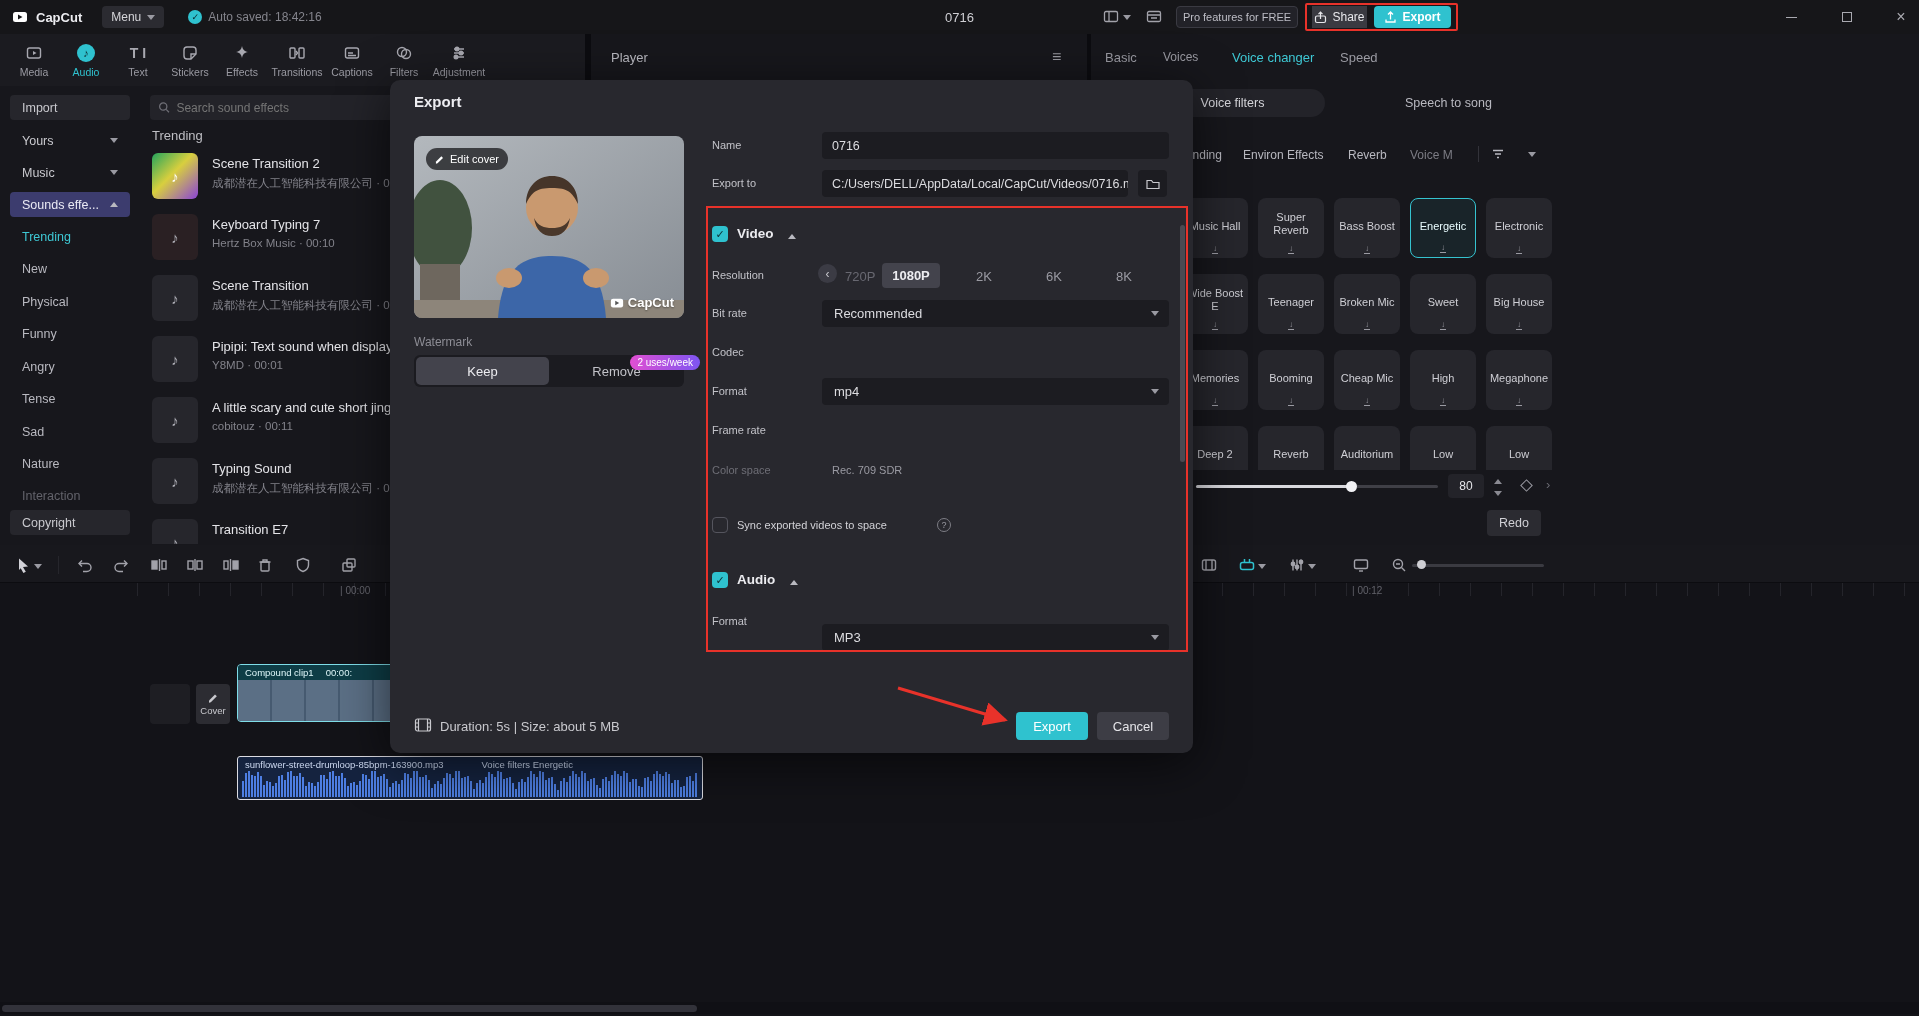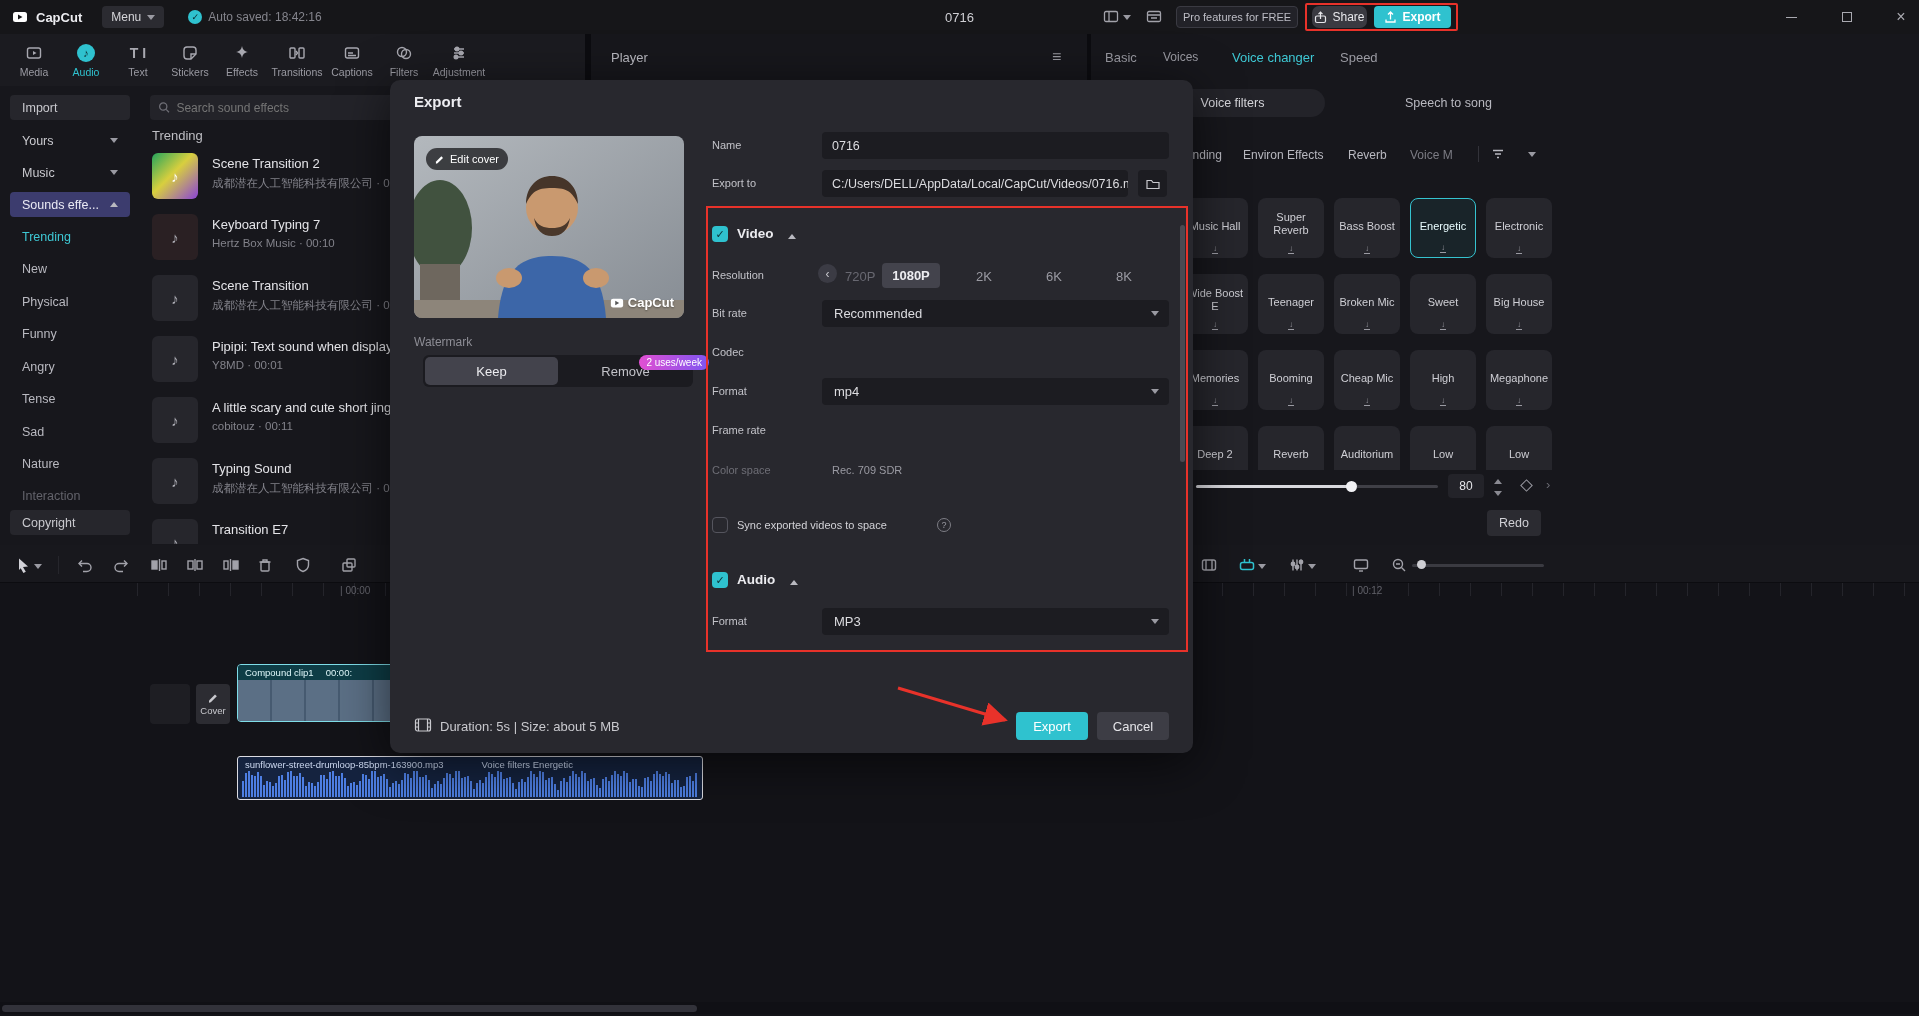"Share" div.ab { border-radius: 7px -> 0 }
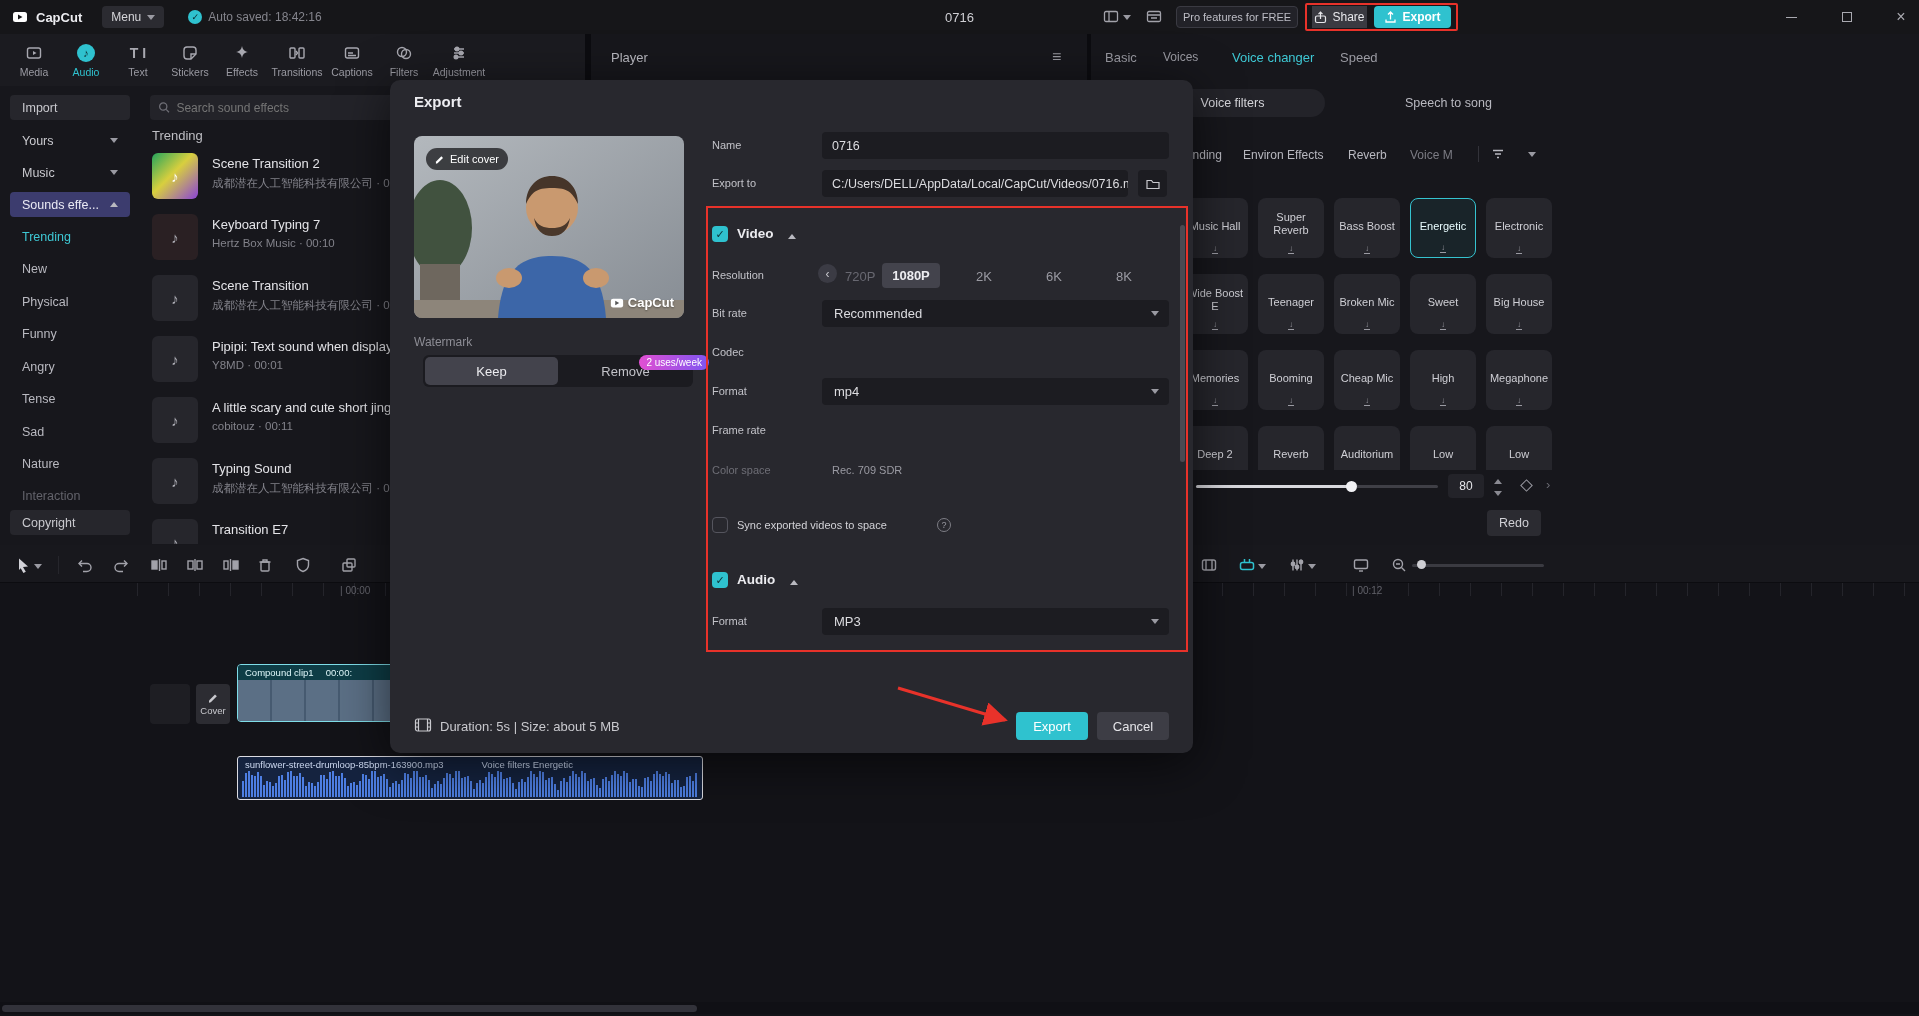"Keep" div.ab { left: 33px -> 24px }
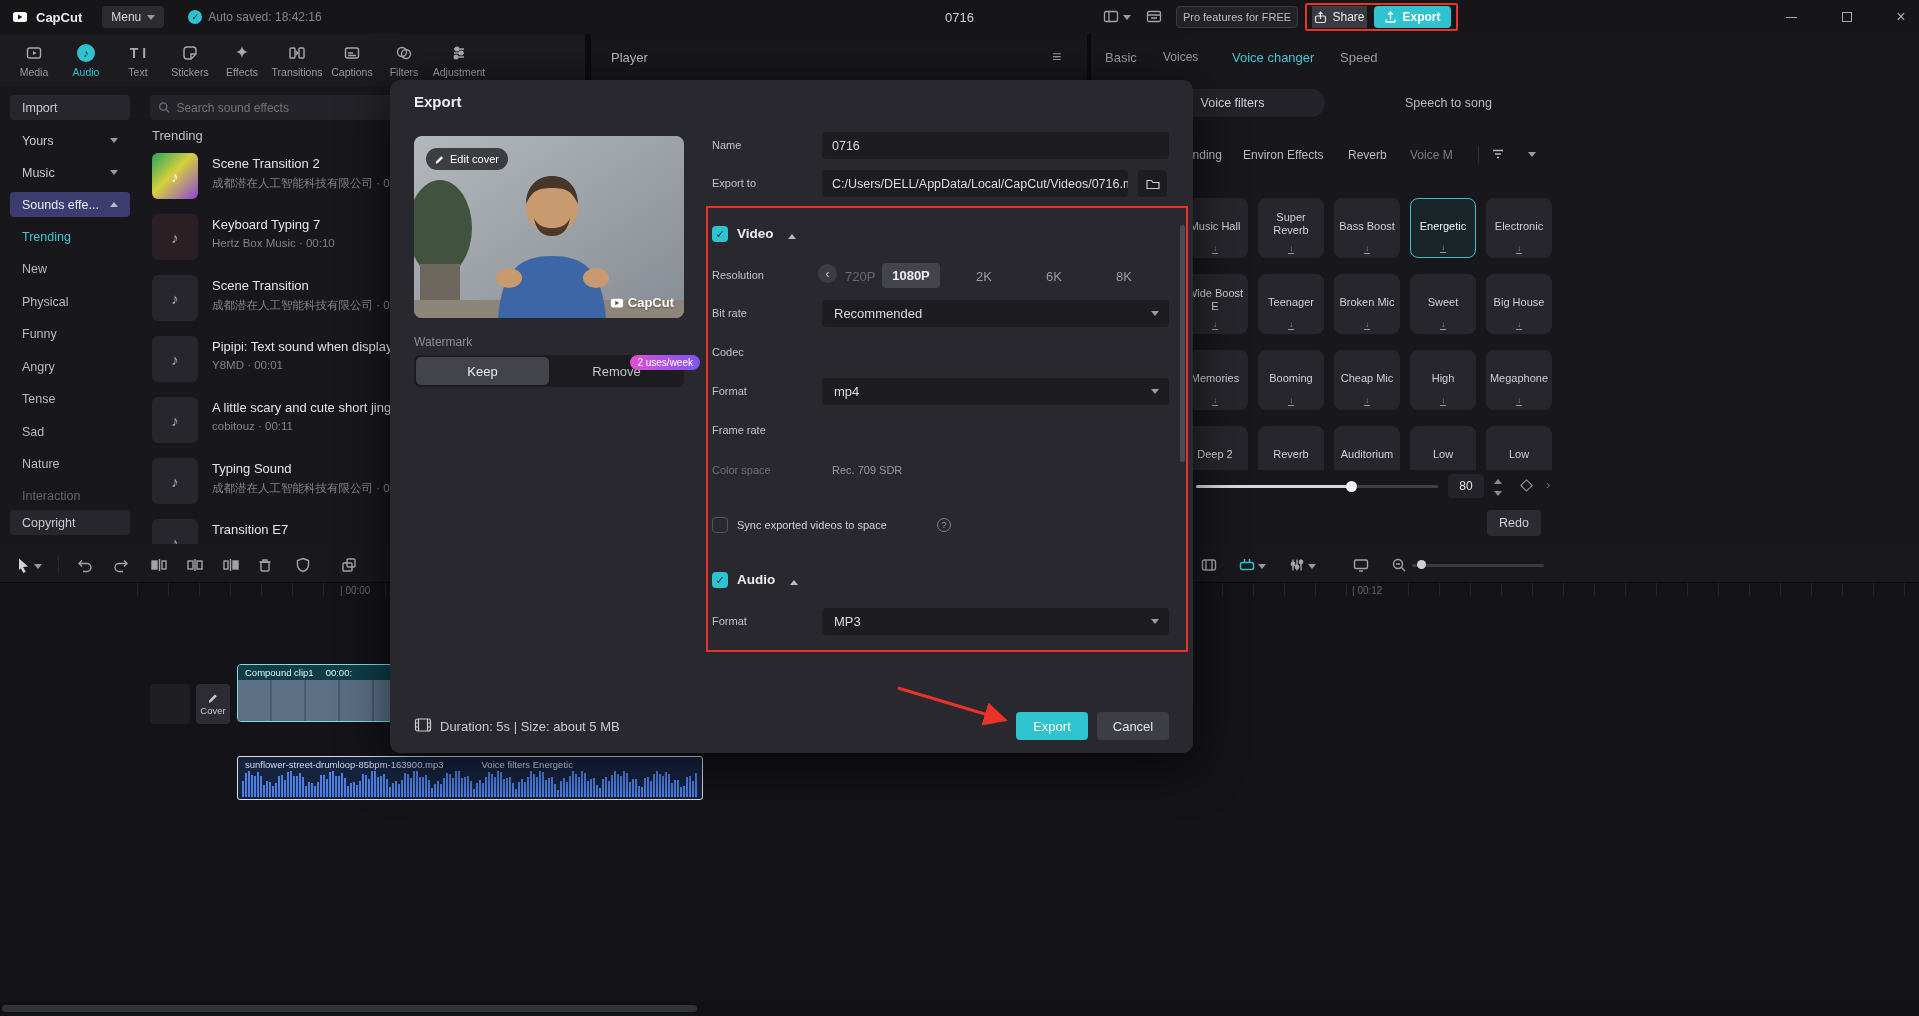"MP3" div.dlg-select { top: 528px -> 544px }
